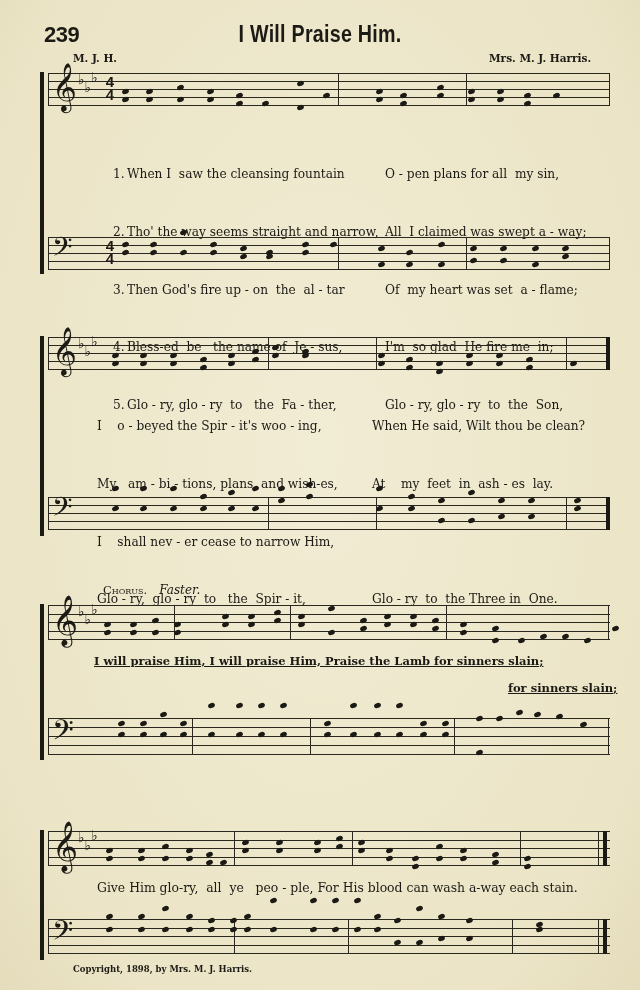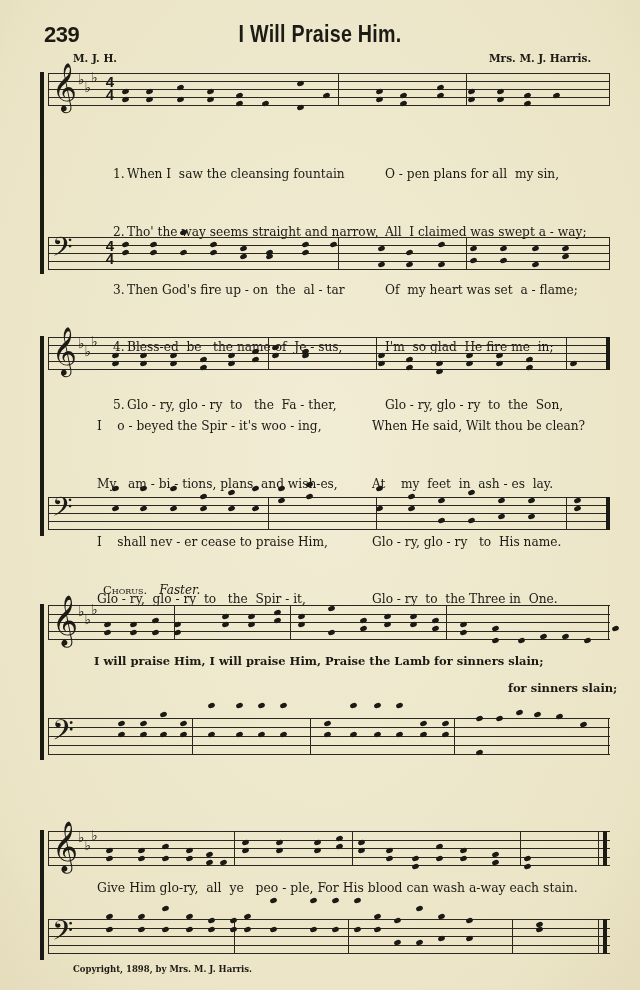"I shall nev - er" span.a { text: praise -> narrow }
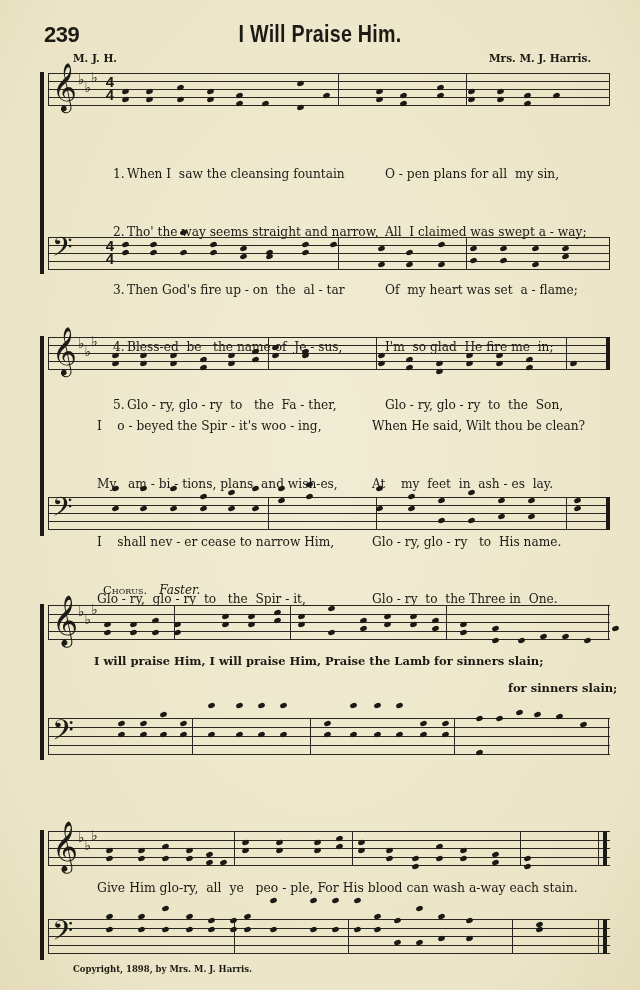"Glo - ry, glo - ry to His" span { html: <span>Glo - ry, glo - ry to His name.</span> -> none }
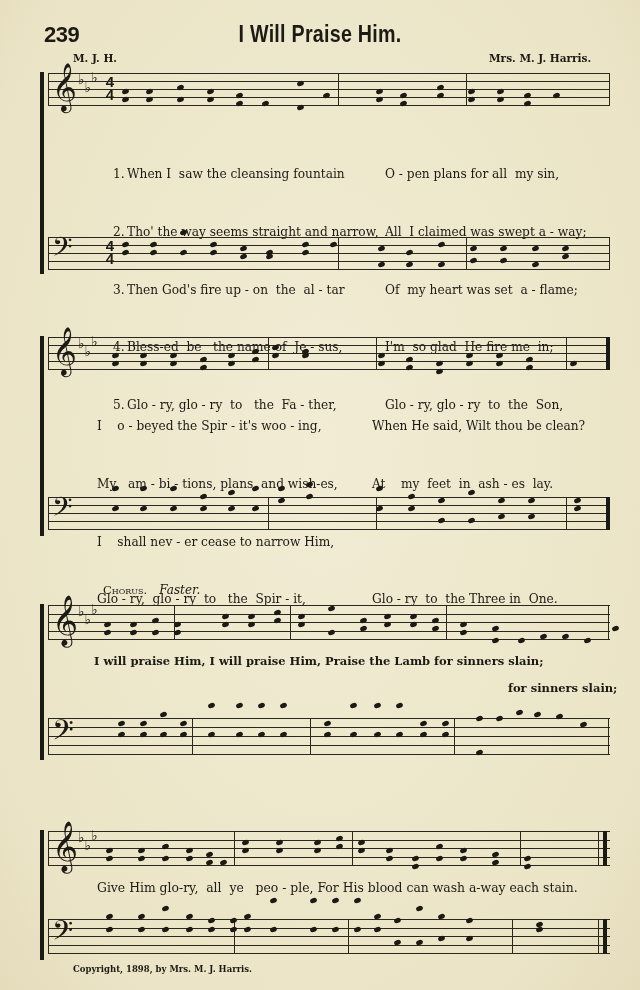"I will praise Him, I" .bold-lyric { text-decoration: none -> underline }
